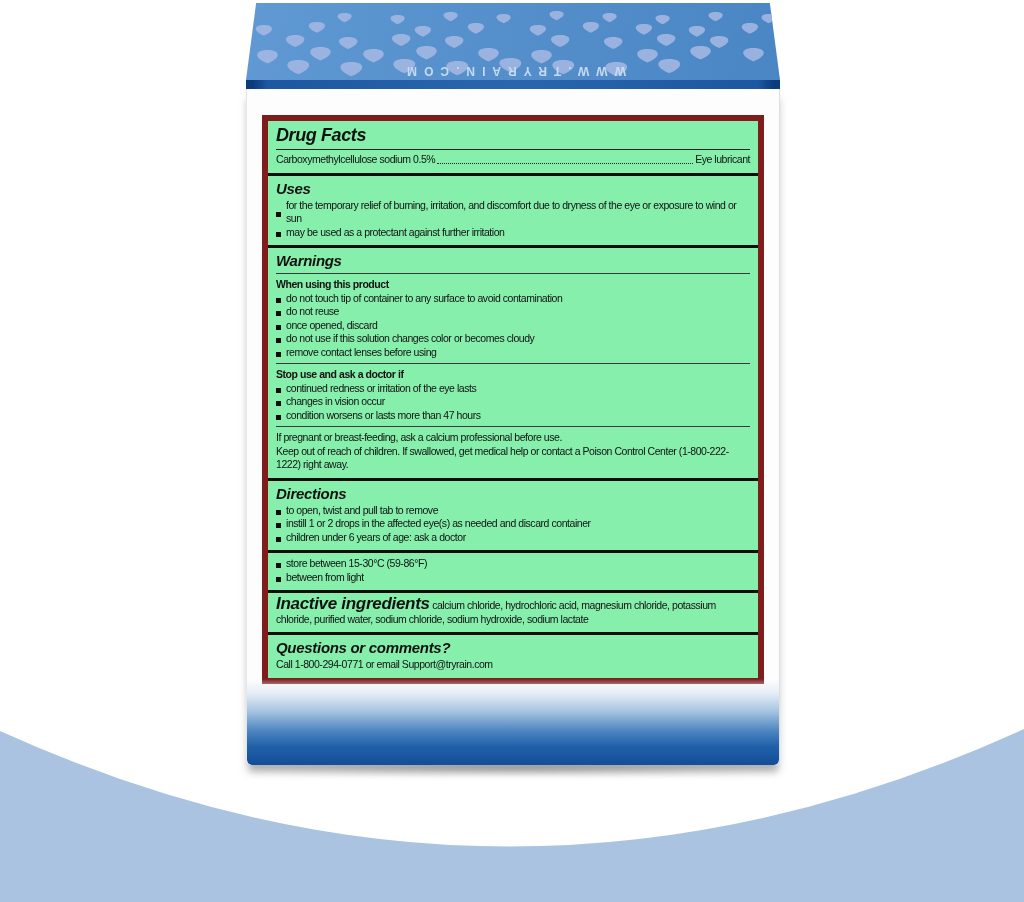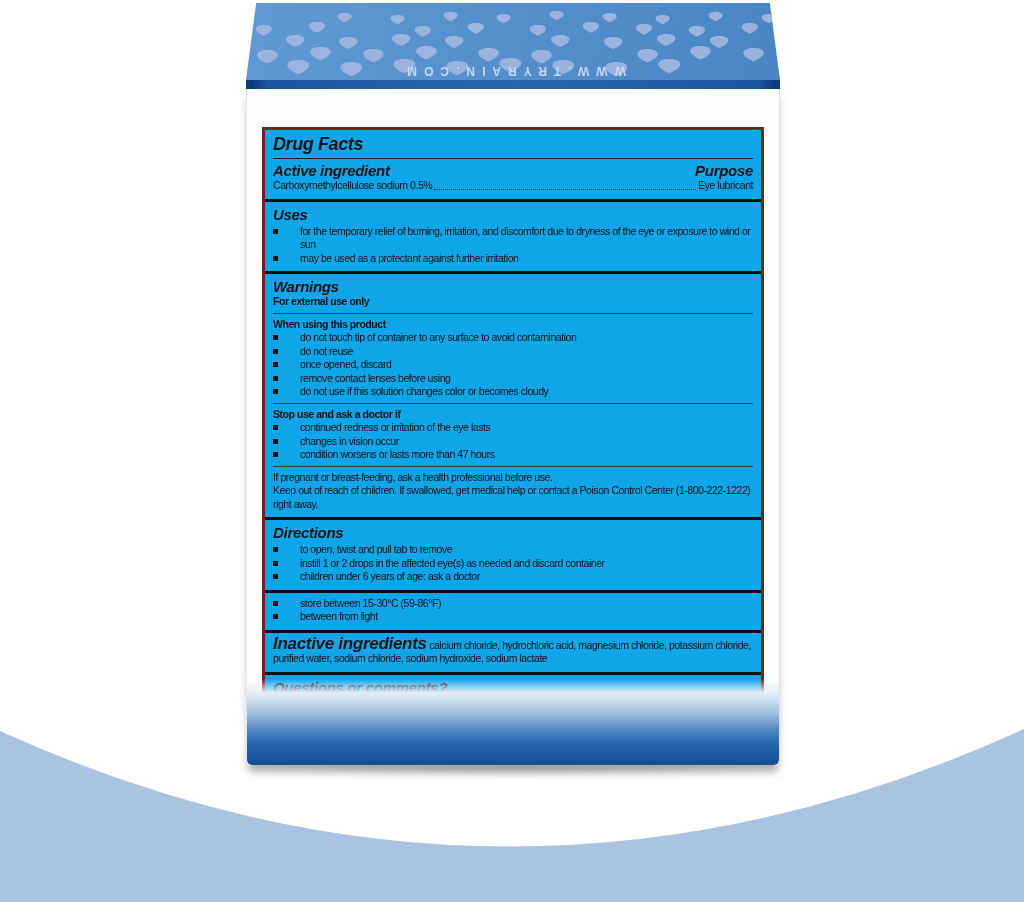"Drug Facts" .label { background: #0ea5e9 -> #86efac; border: 3px solid #7f1d1d -> 6px solid #7f1d1d; margin: 38px 15px 0 15px -> 26px 15px 0 15px }
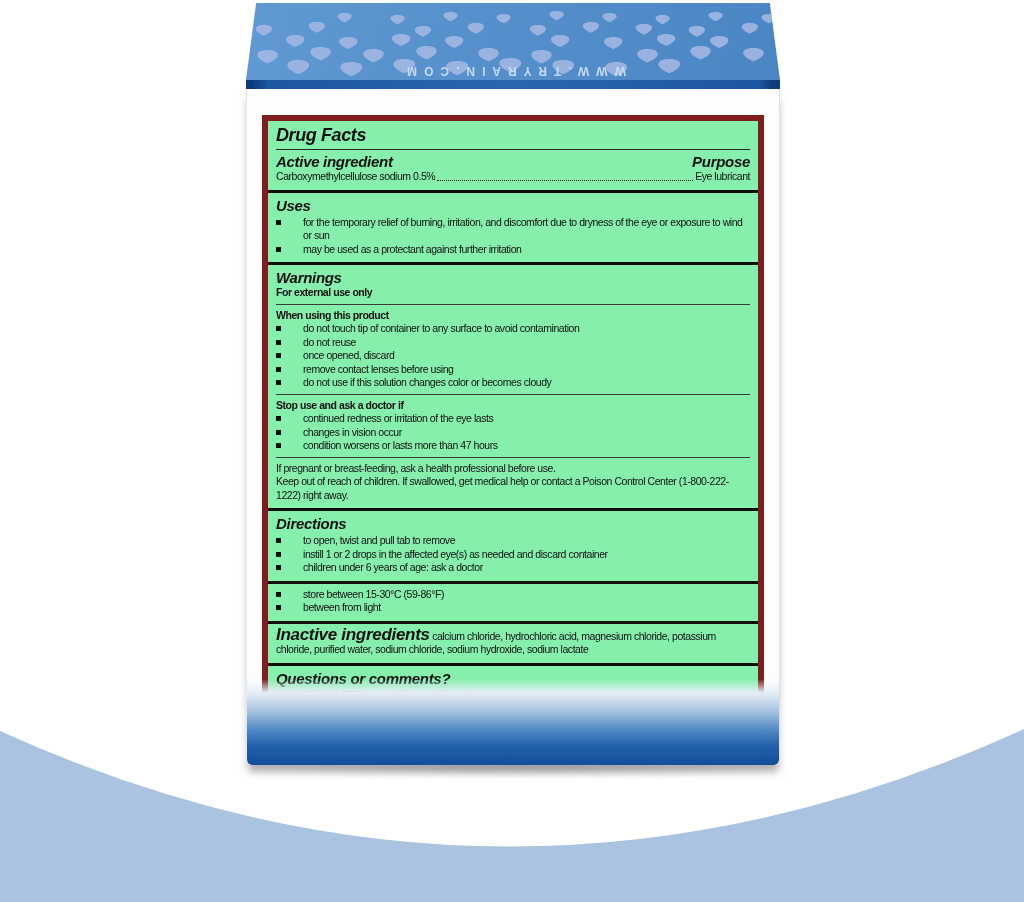"Active ingredient" div.row { html: <div> <span>Active ingredient</span> <span></span> <span>Purpose</span> </div> -> none }
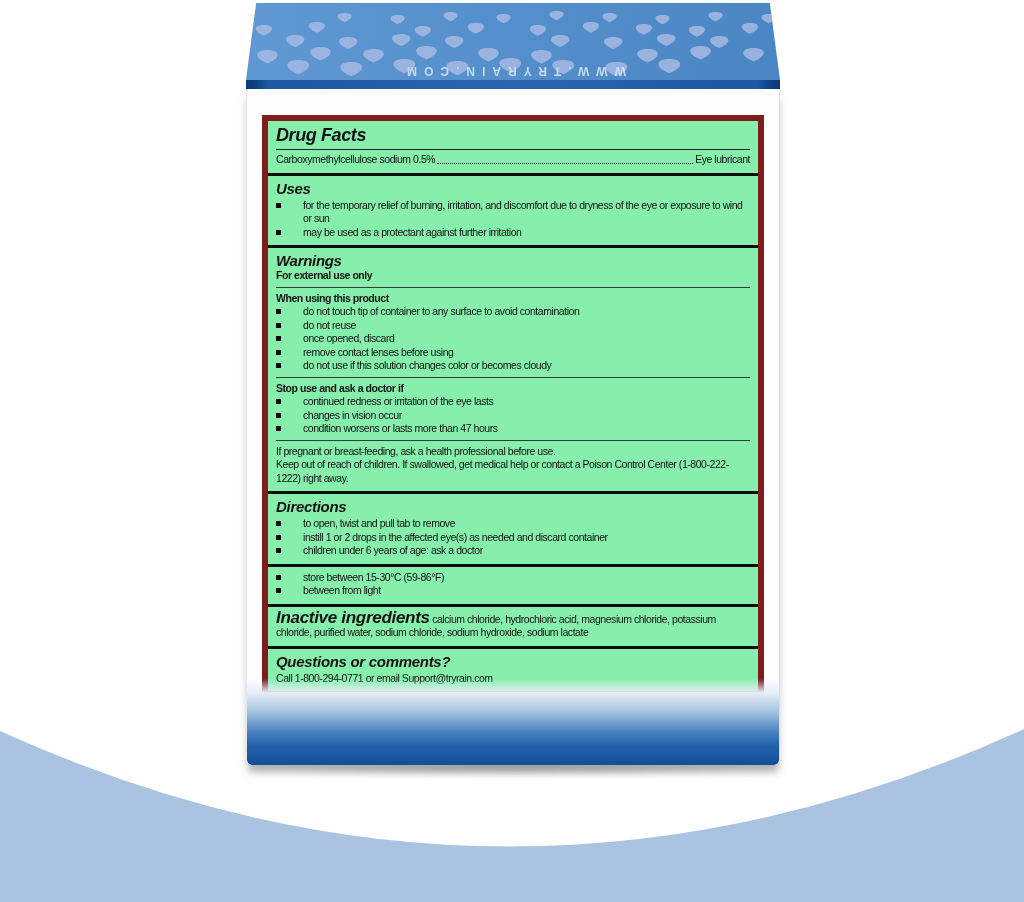"for the temporary relief of" .li { align-items: none -> center; gap: 22px -> 5px }
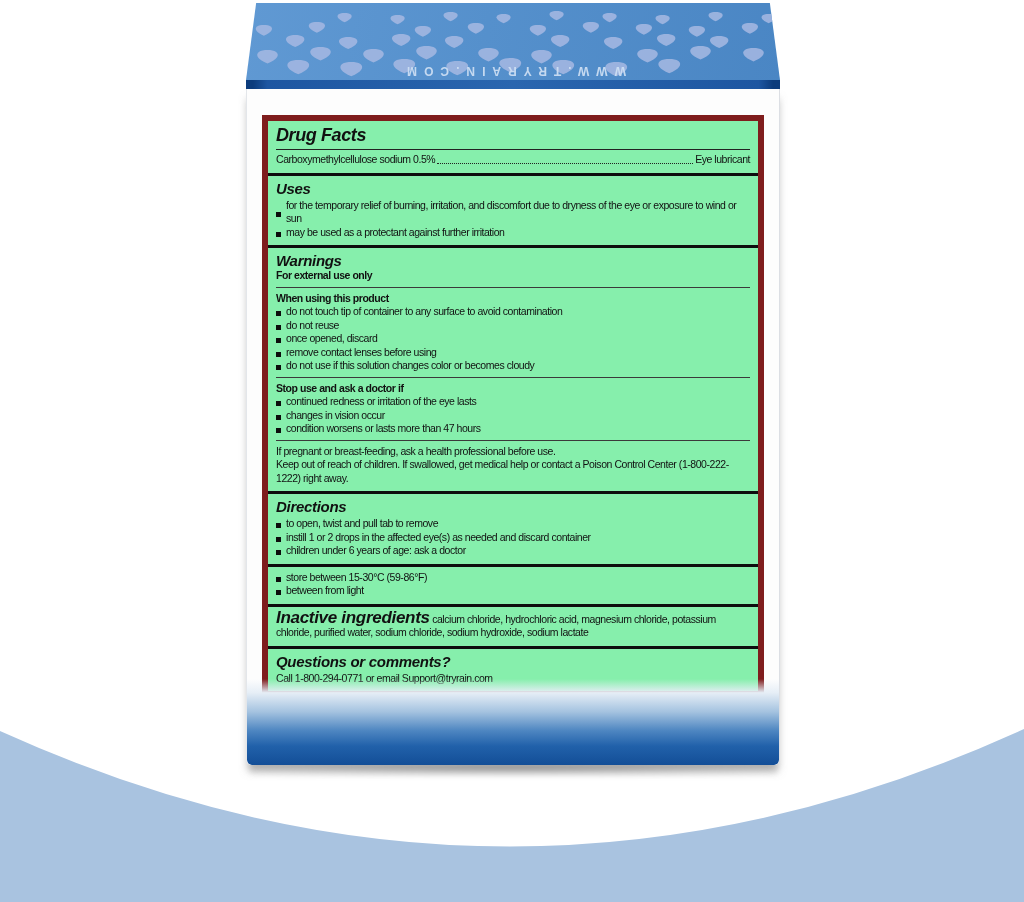"For external use only" div.subh { html: <div>For external use only</div> -> none }
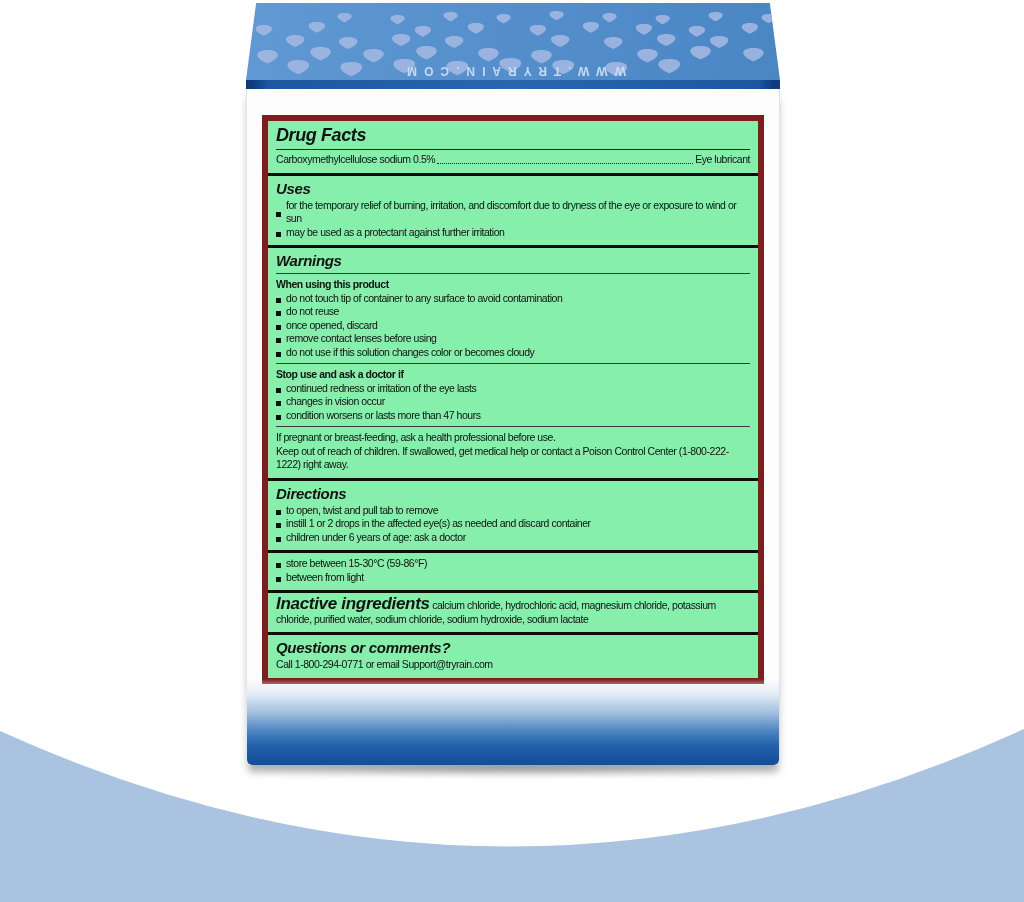"remove contact lenses before using" div.li { order: before "do not use if this" -> after "do not use if this" }
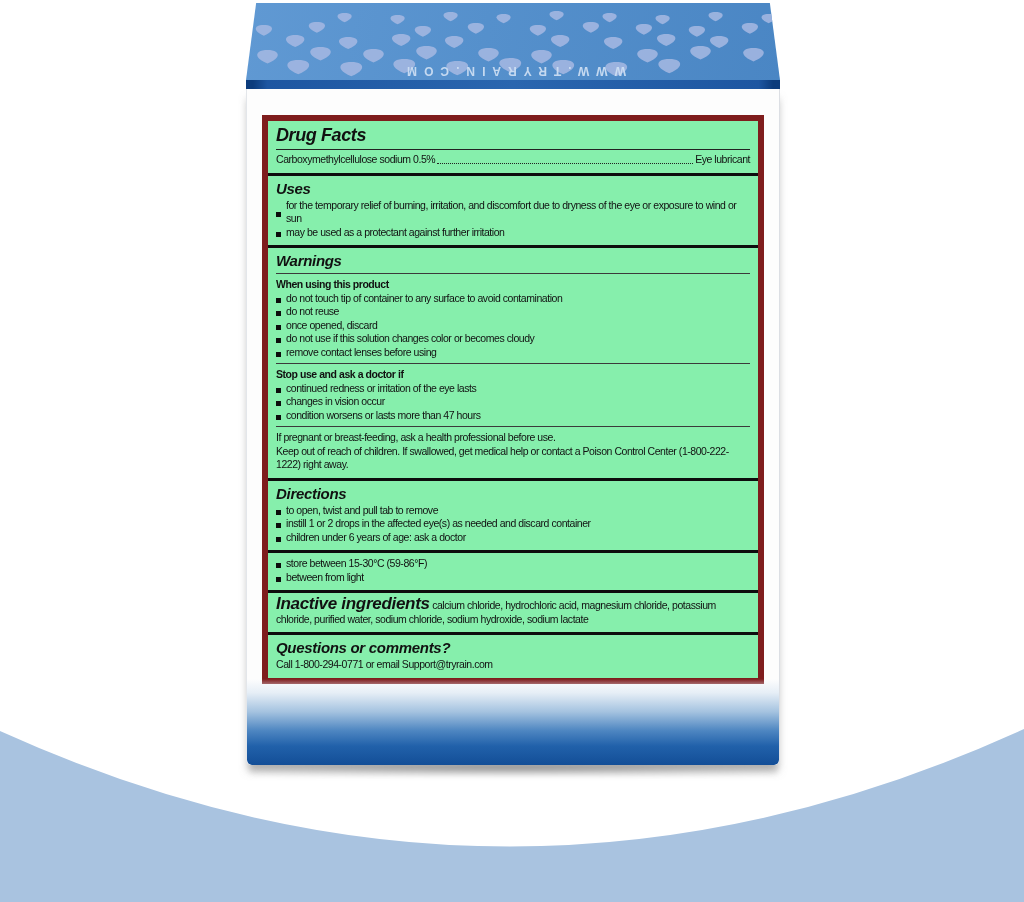"ask a health professional before" span { text: health -> calcium }
